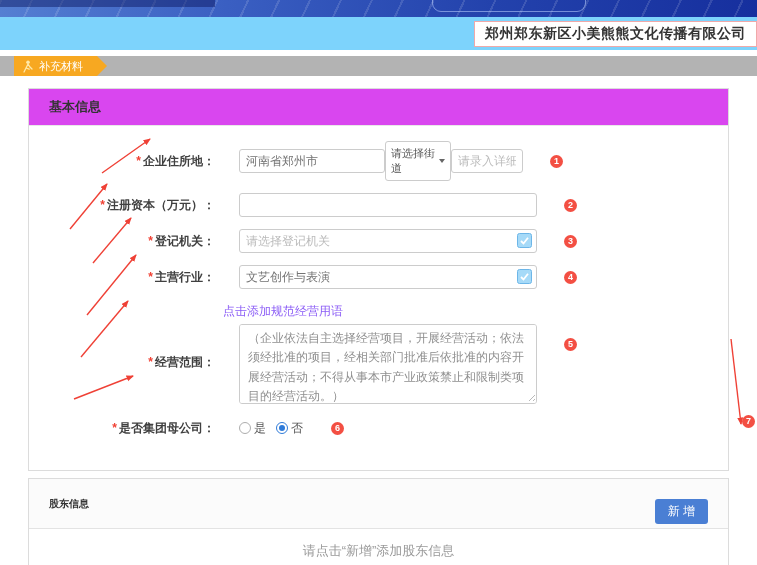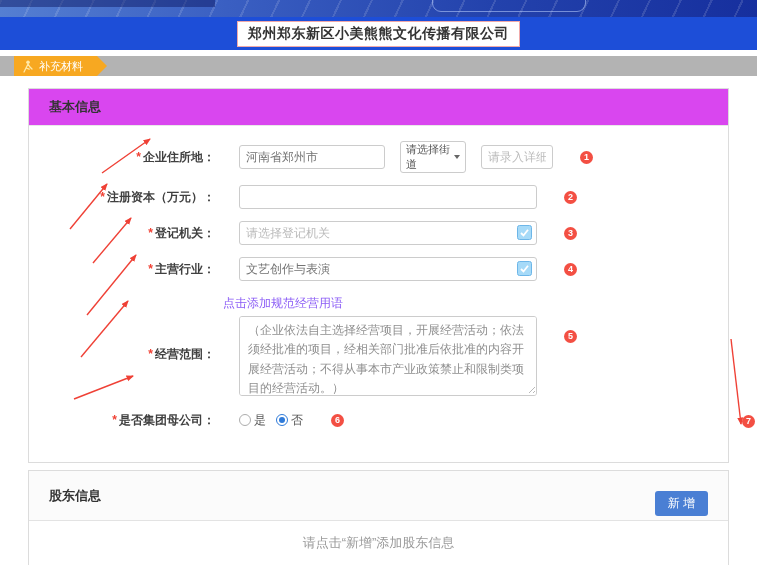"郑州郑东新区小美熊熊文化传播有限公司" .titlebar { background: #1d4ed8 -> #7dd3fc; justify-content: center -> flex-end }
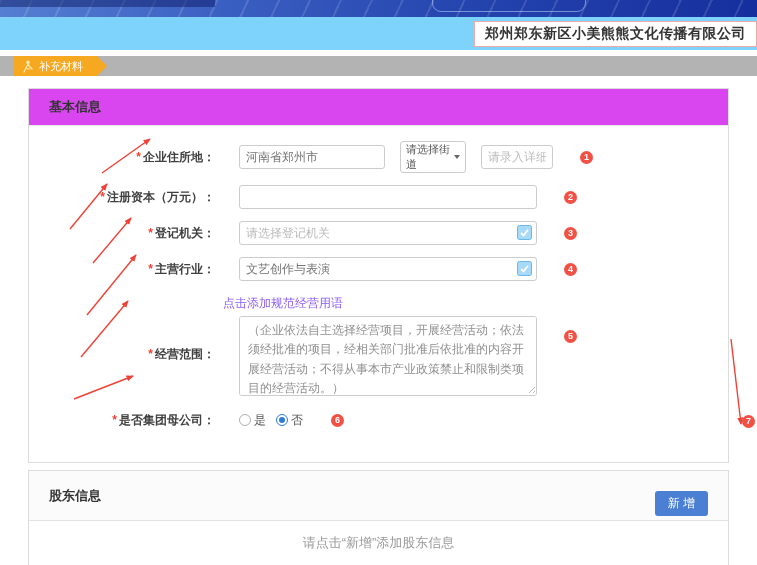"请选择街道" .sel { height: 32px -> 40px; margin: 0 15px -> 0 0 }
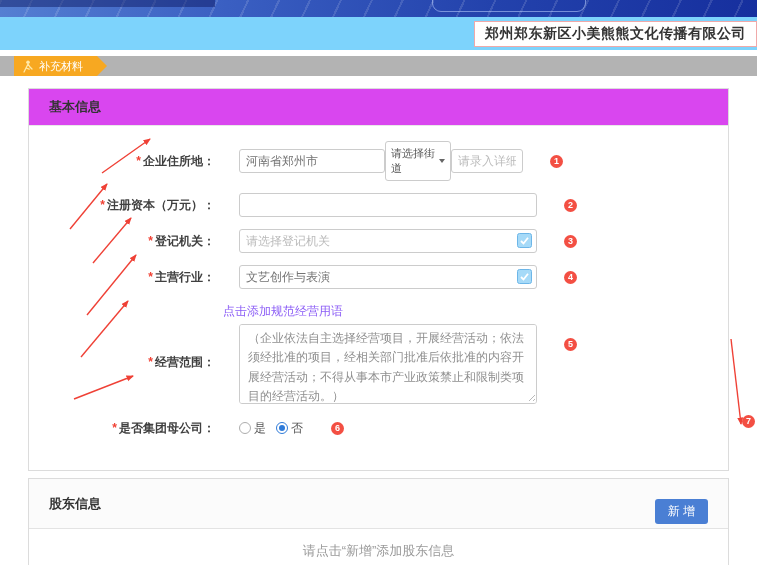"股东信息" .sec-title { font-size: 13px -> 10px }
